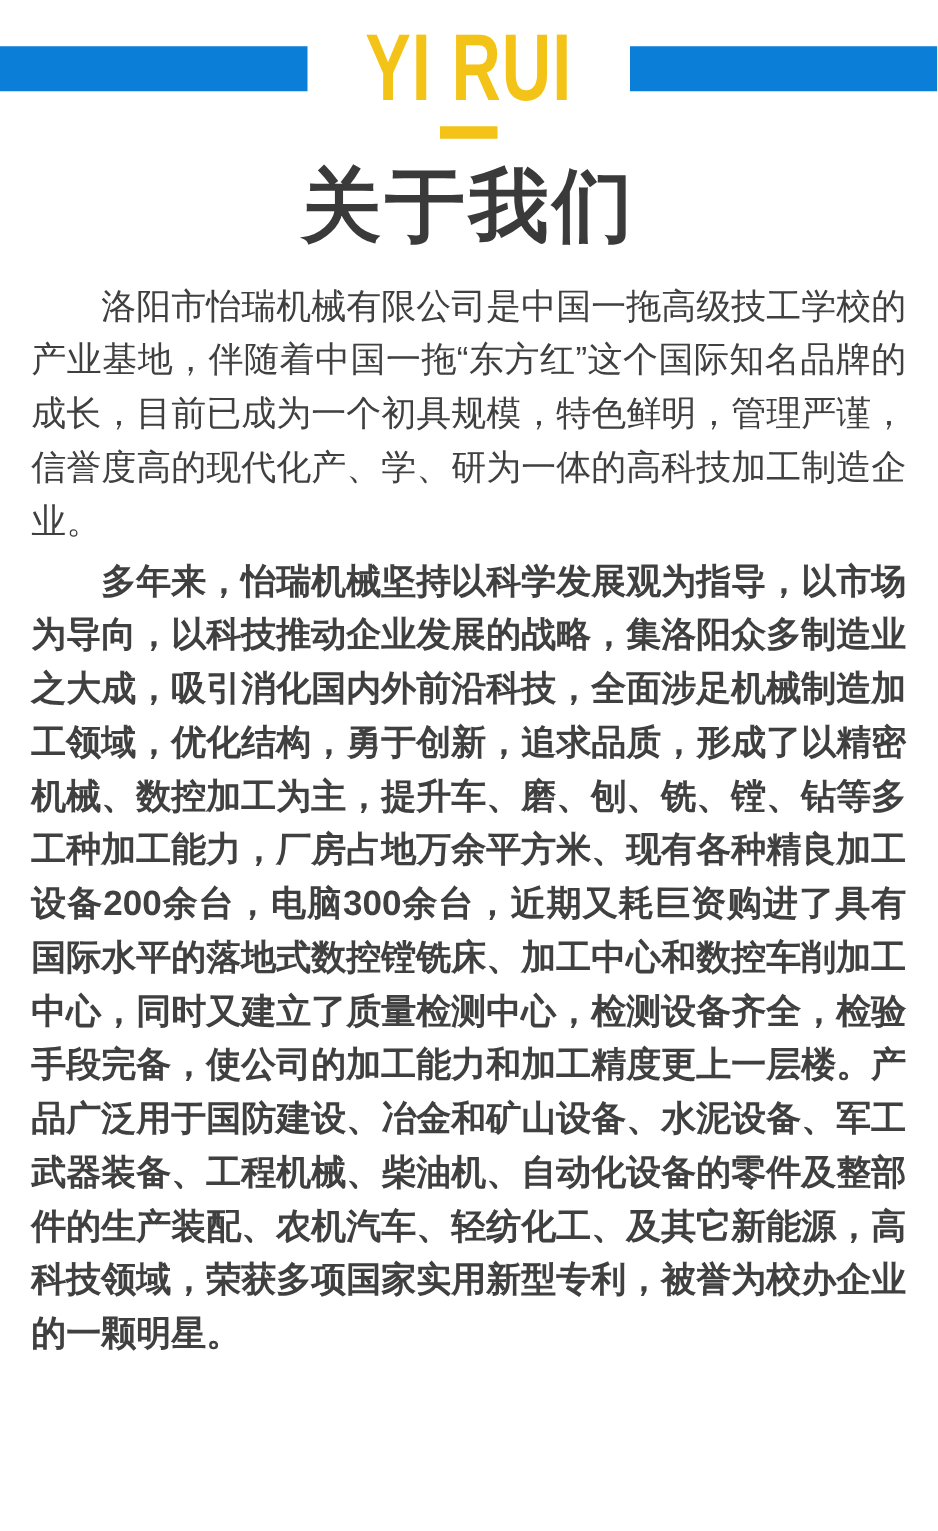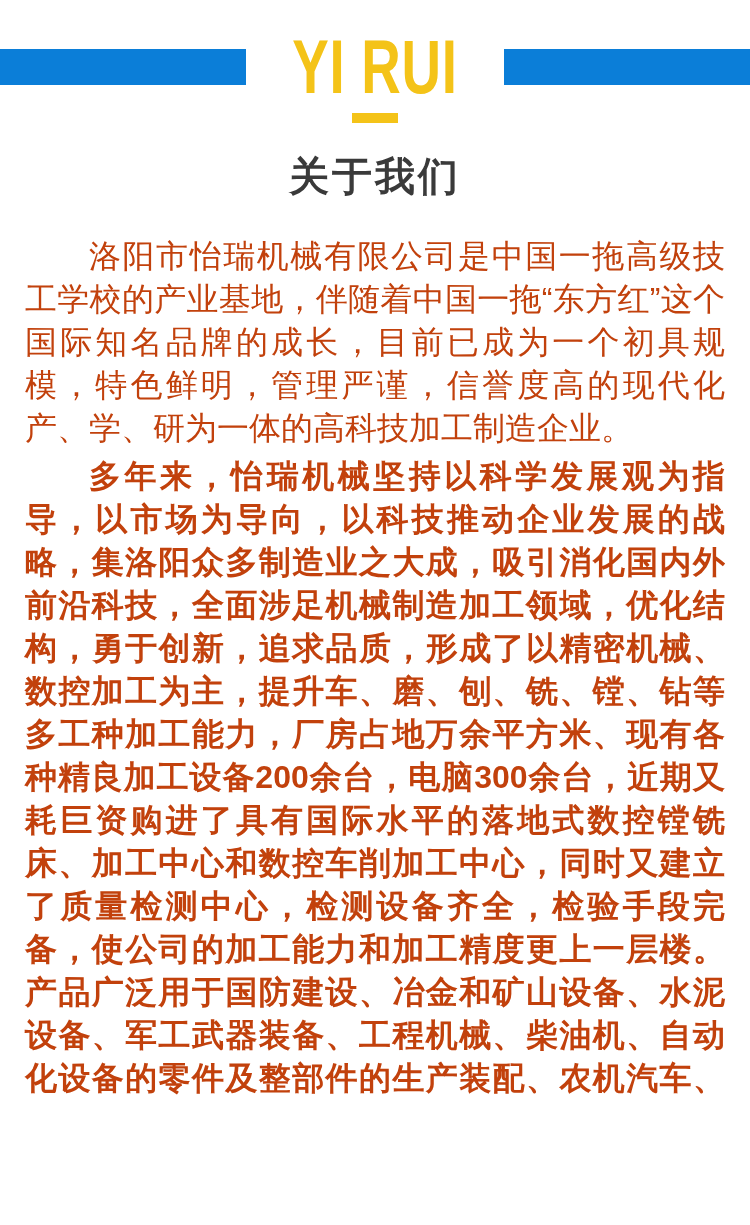"YI RUI" .page { margin: 12px auto -> 0 auto }
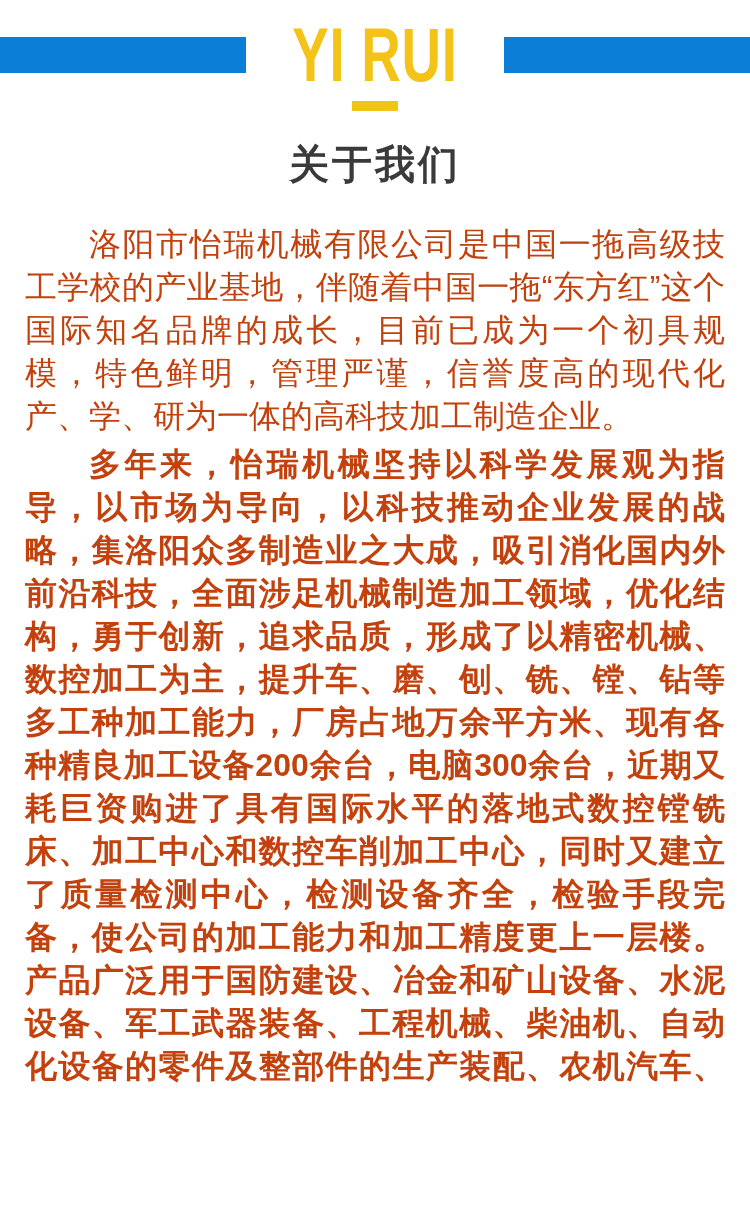"关于我们" .page-title { font-size: 40px -> 64px }
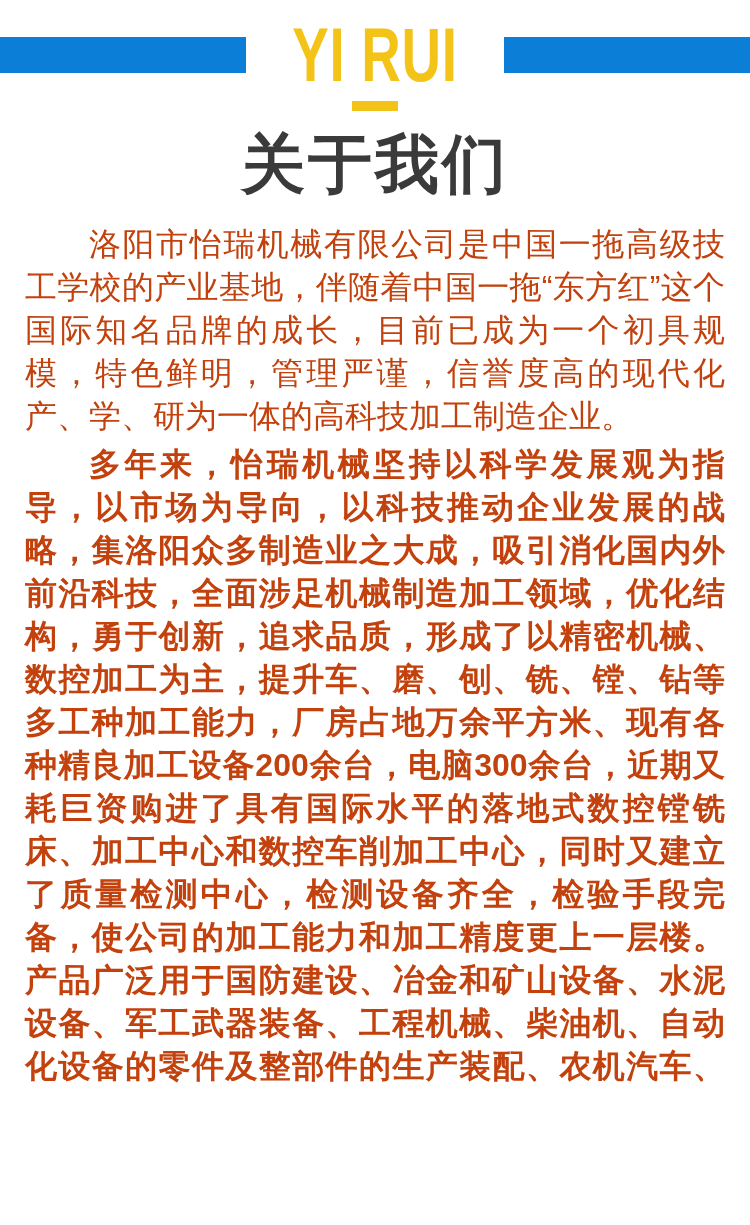"洛阳市怡瑞机械有限公司是中国一拖高级技工学校的产业基地，伴随着中国一拖“东方红”" .para { color: #c2410c -> #404040; font-size: 32px -> 28px }
